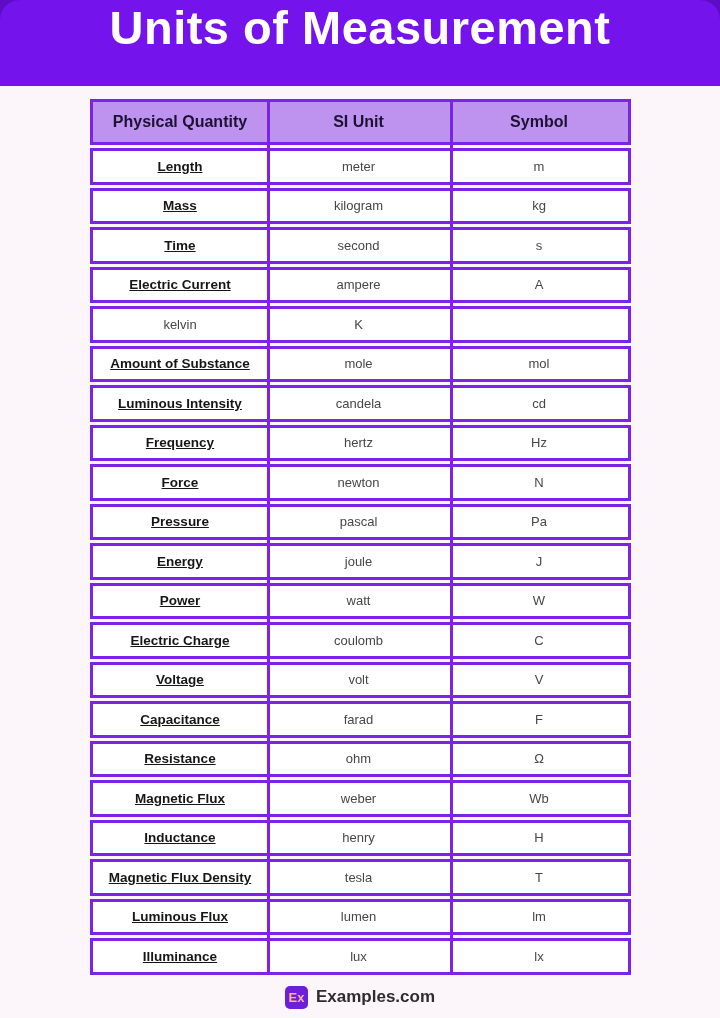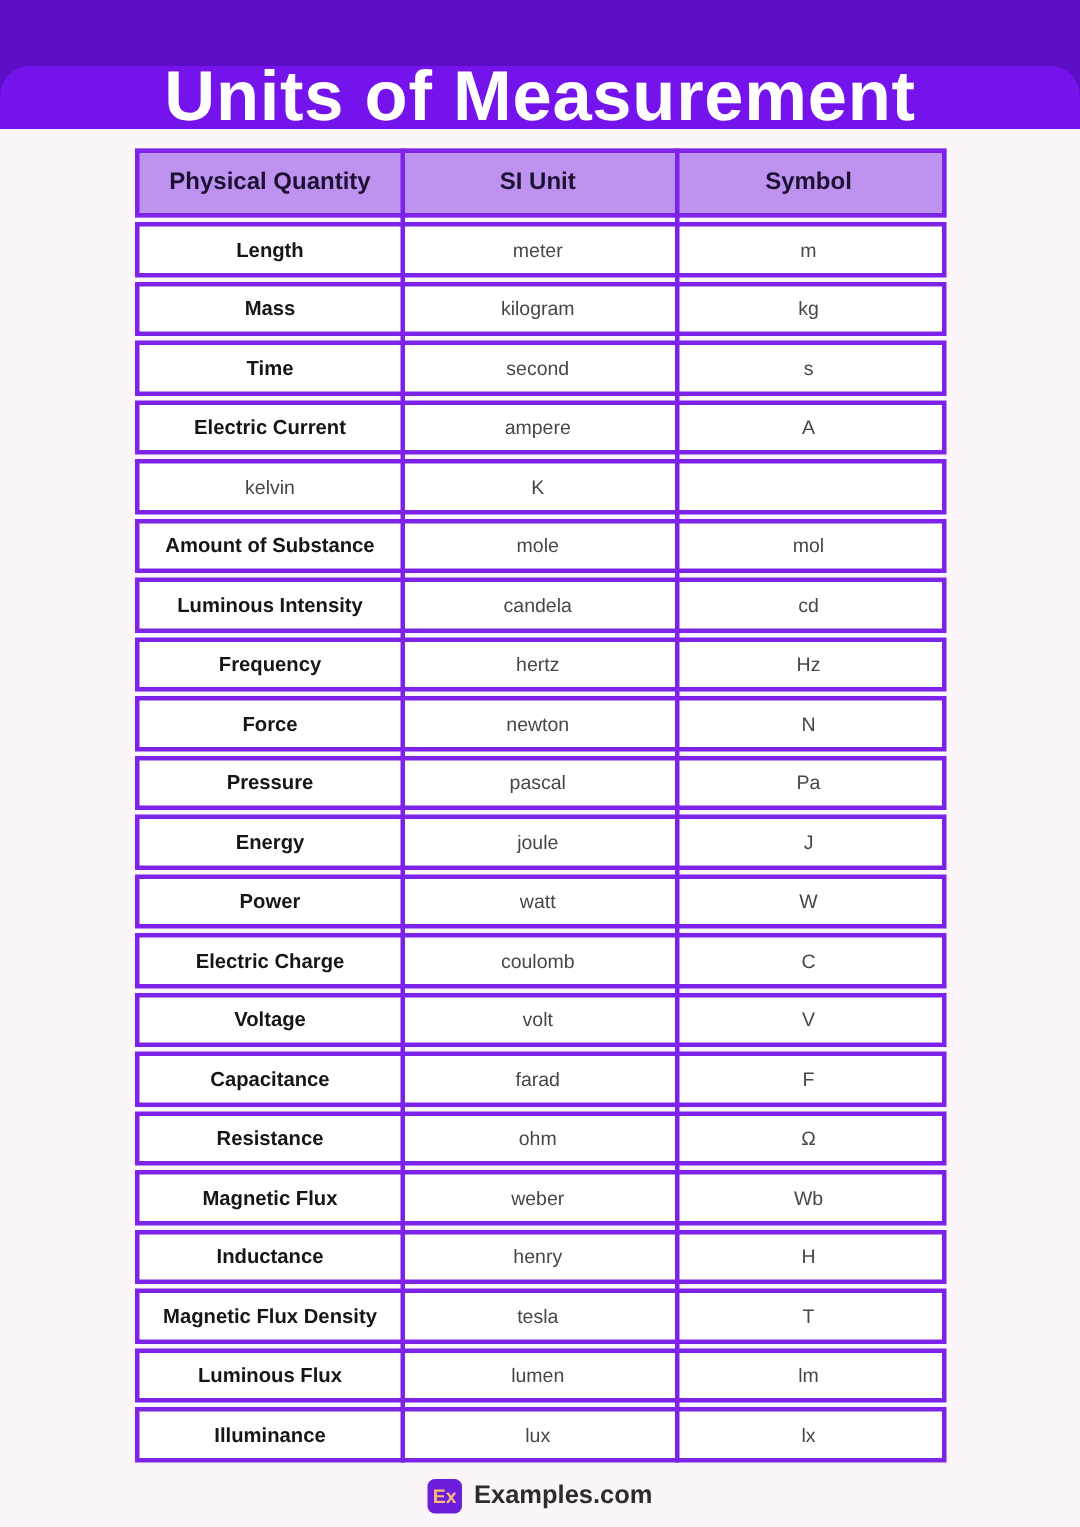"Units of Measurement" .banner { align-items: center -> flex-start; margin-top: 44px -> none }
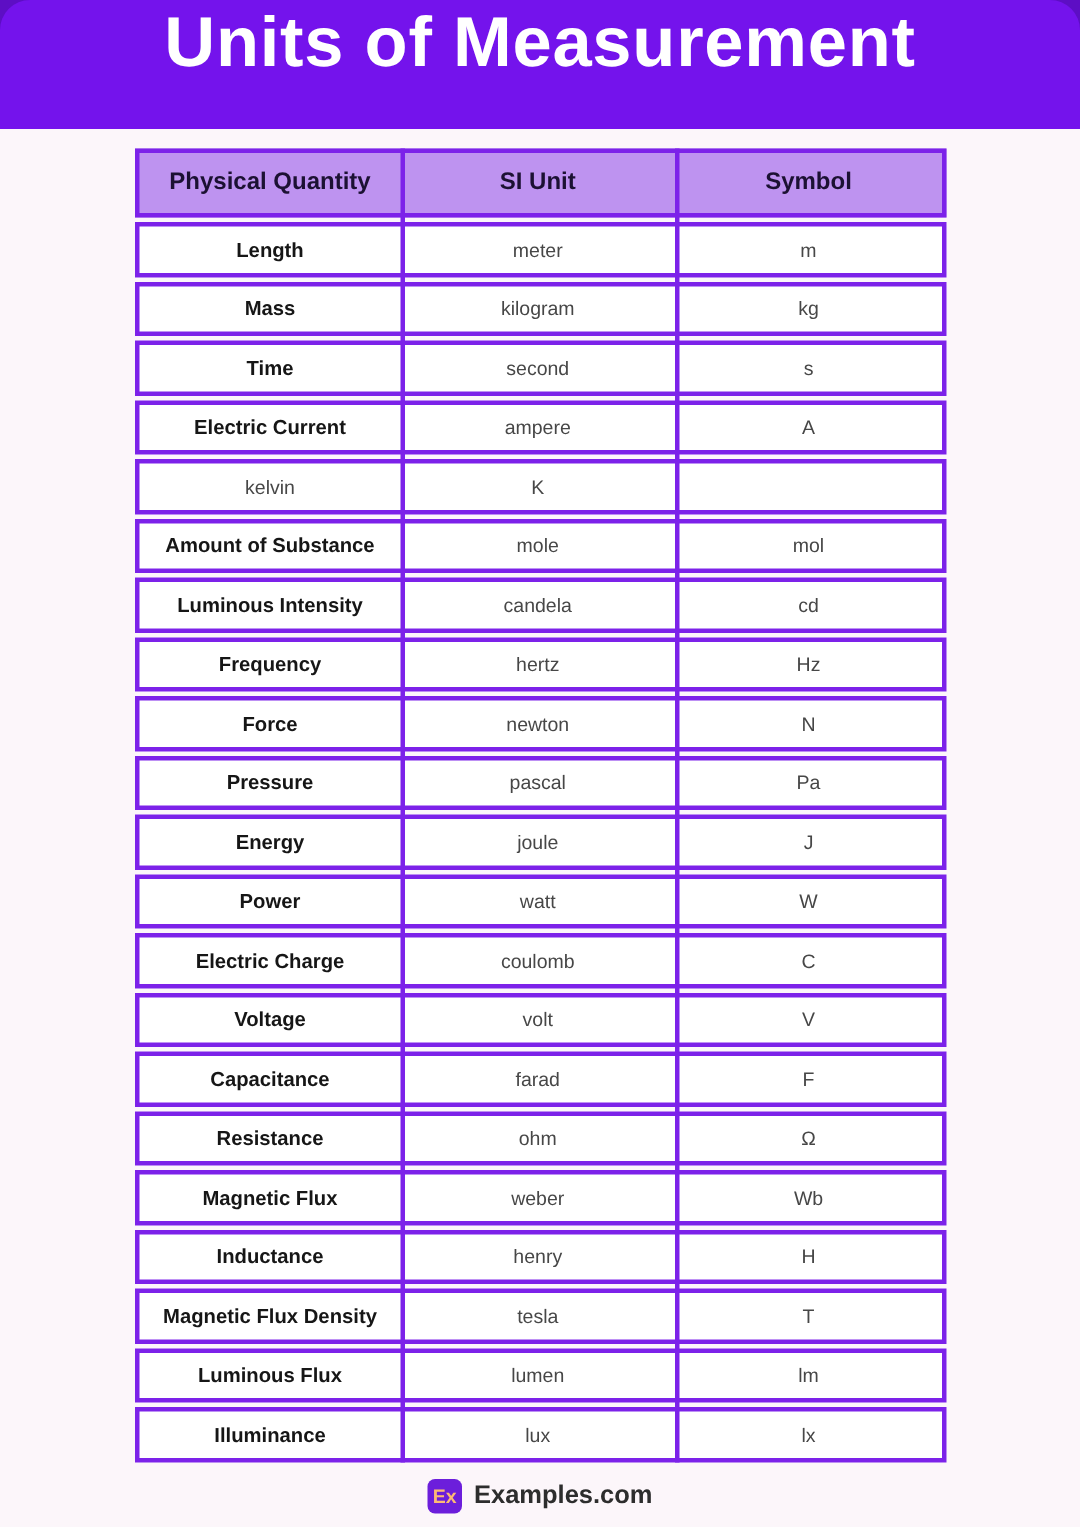"Length" .cell-quantity { text-decoration: none -> underline }
